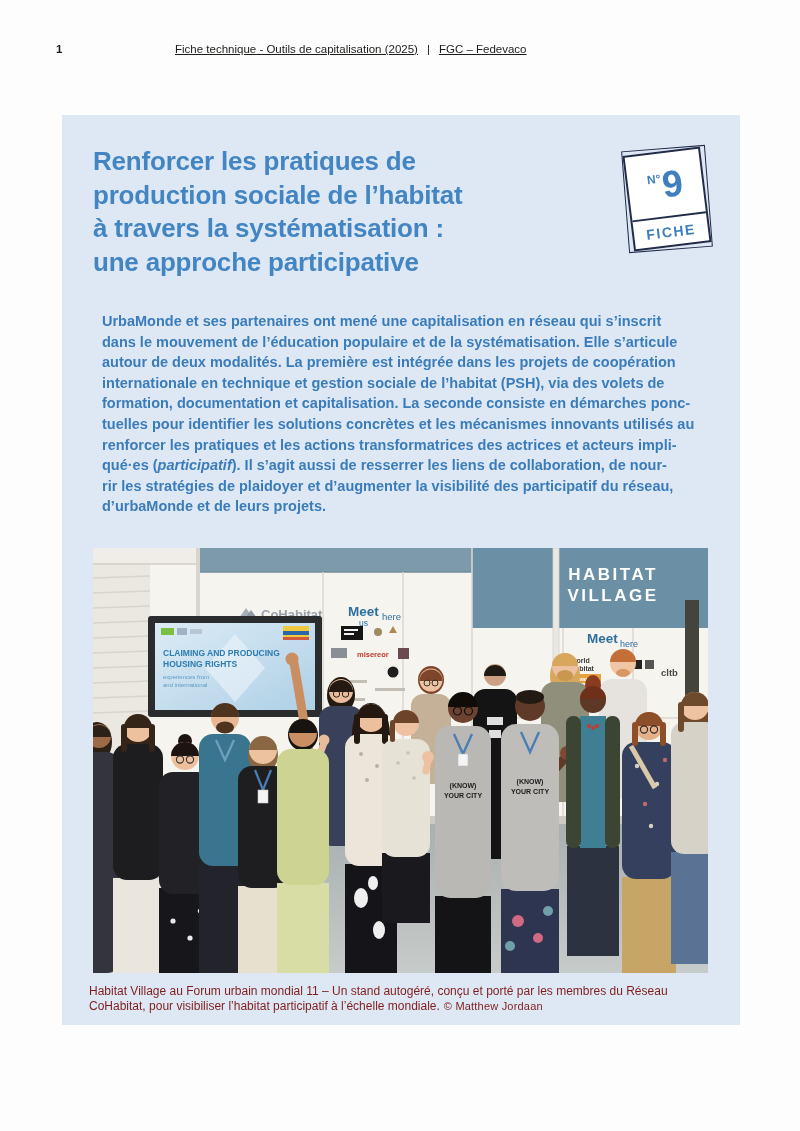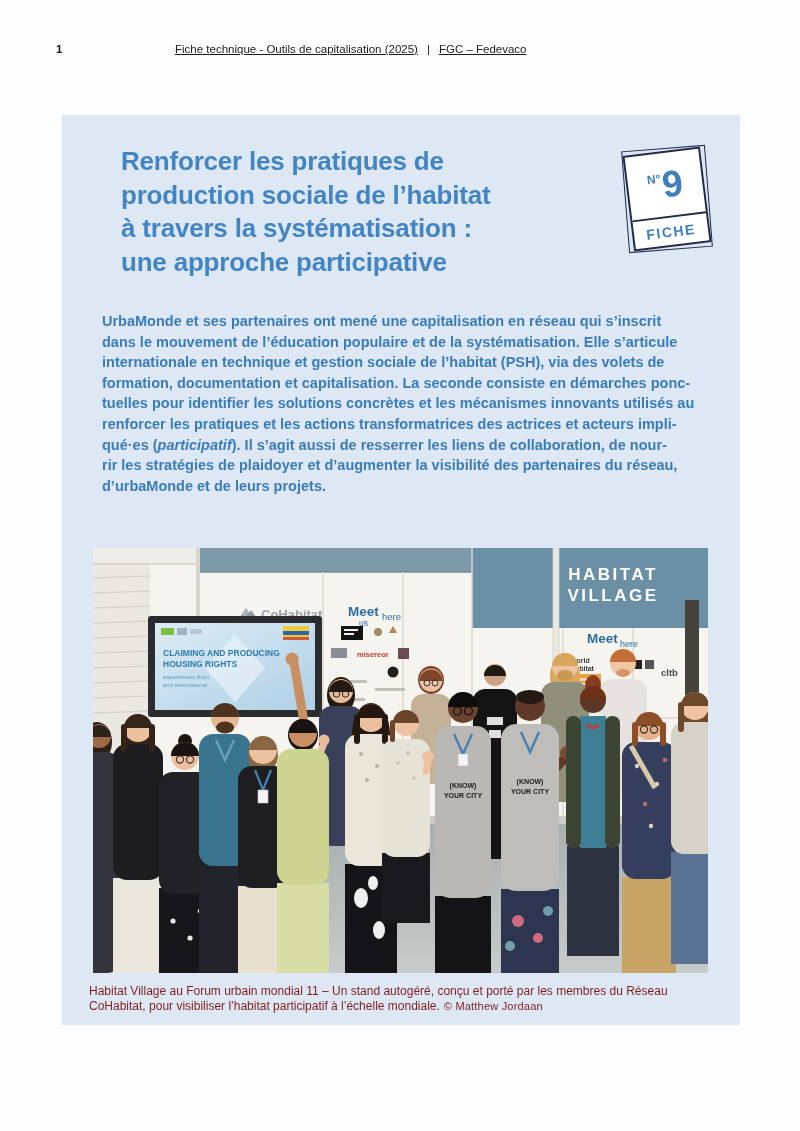"Renforcer les pratiques de" .title { margin-left: 28px -> none }
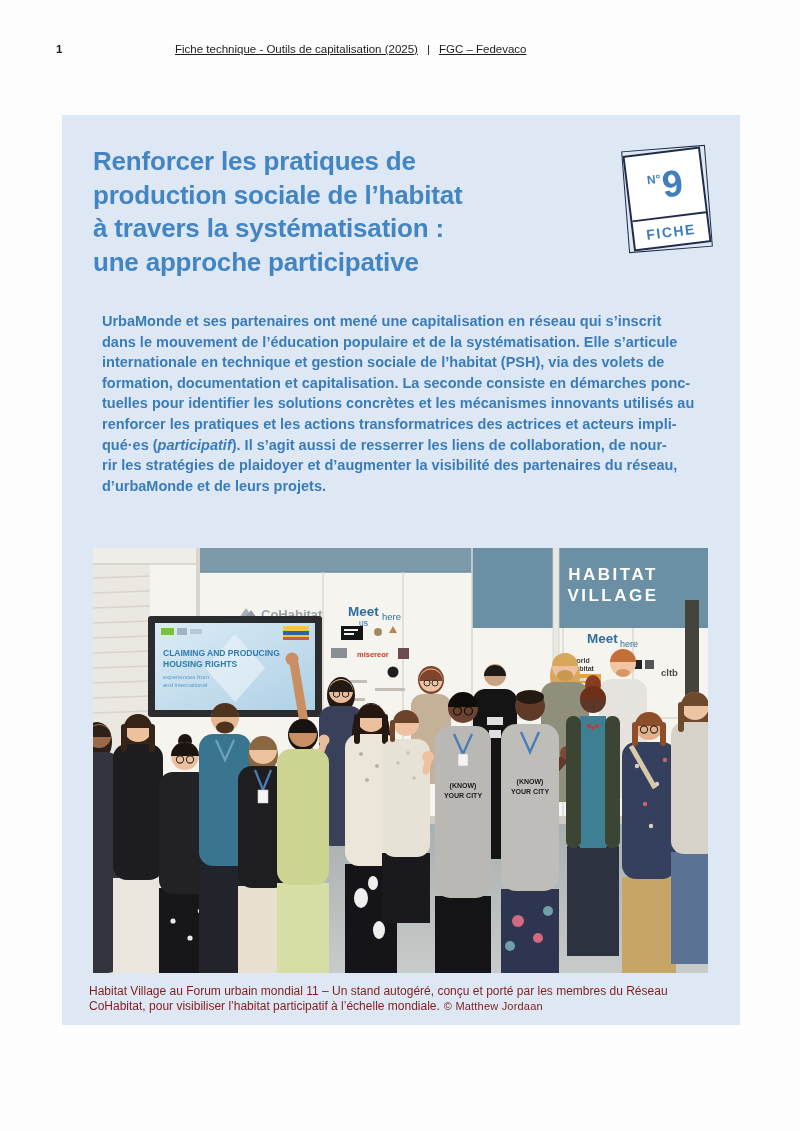"autour de deux modalités. La" div { html: none -> <div><span>autour de deux modalités. La première est intégrée dans les projets de coopération</span></div> }
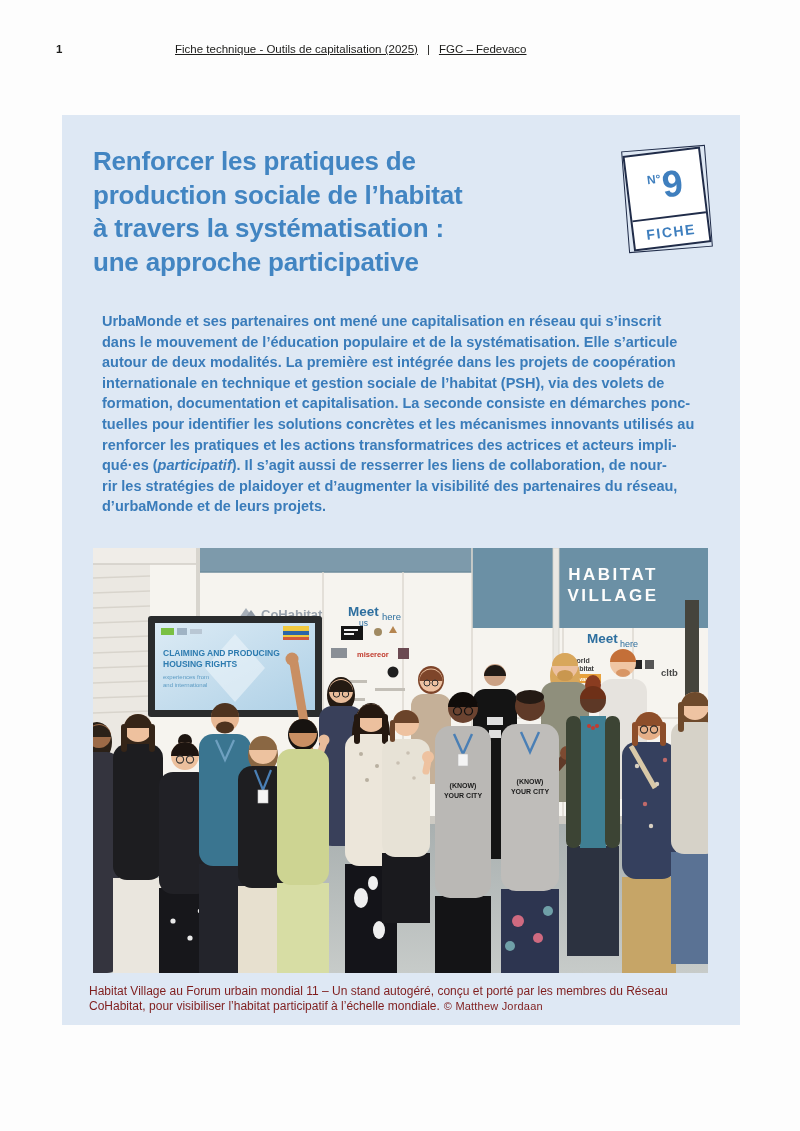"rir les stratégies de plaidoyer" span { text: partenaires -> participatif }
